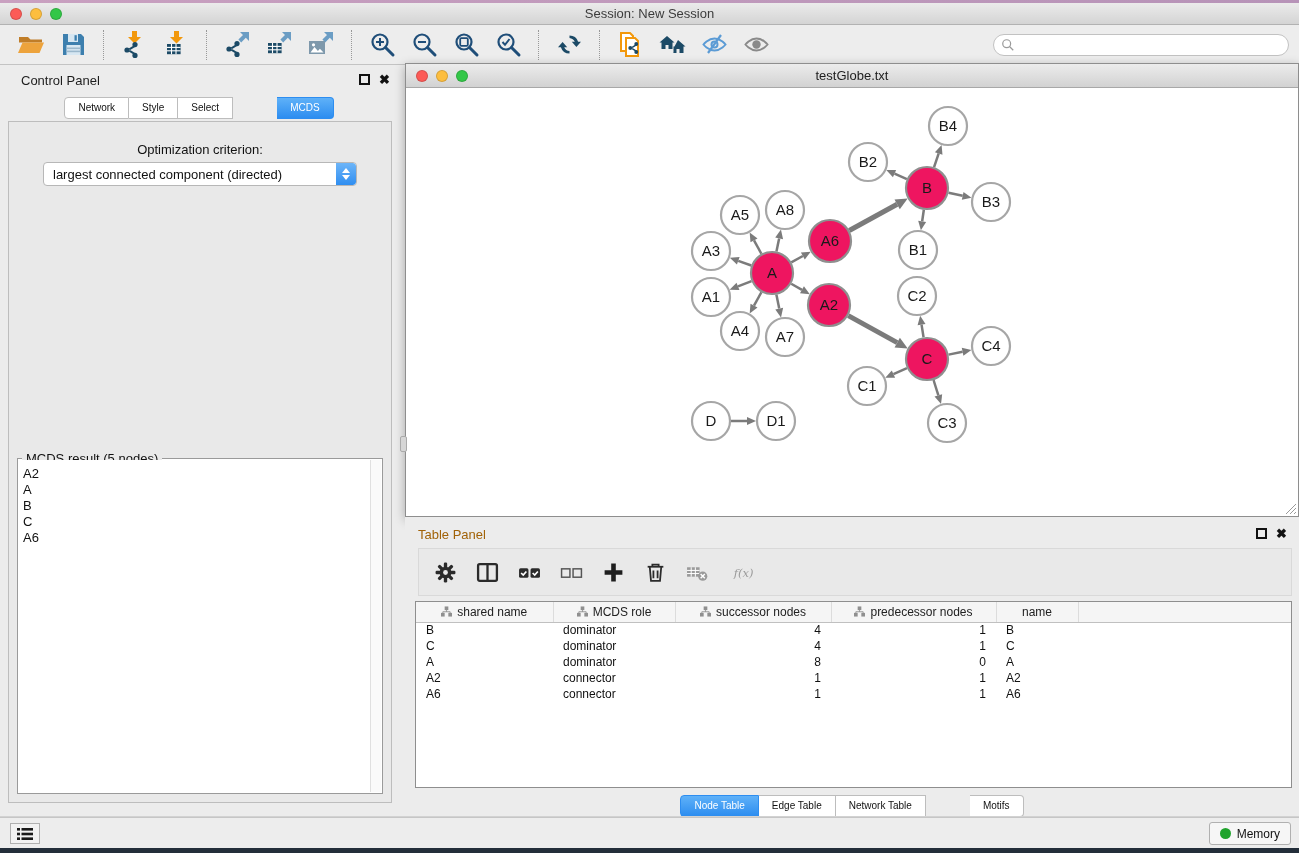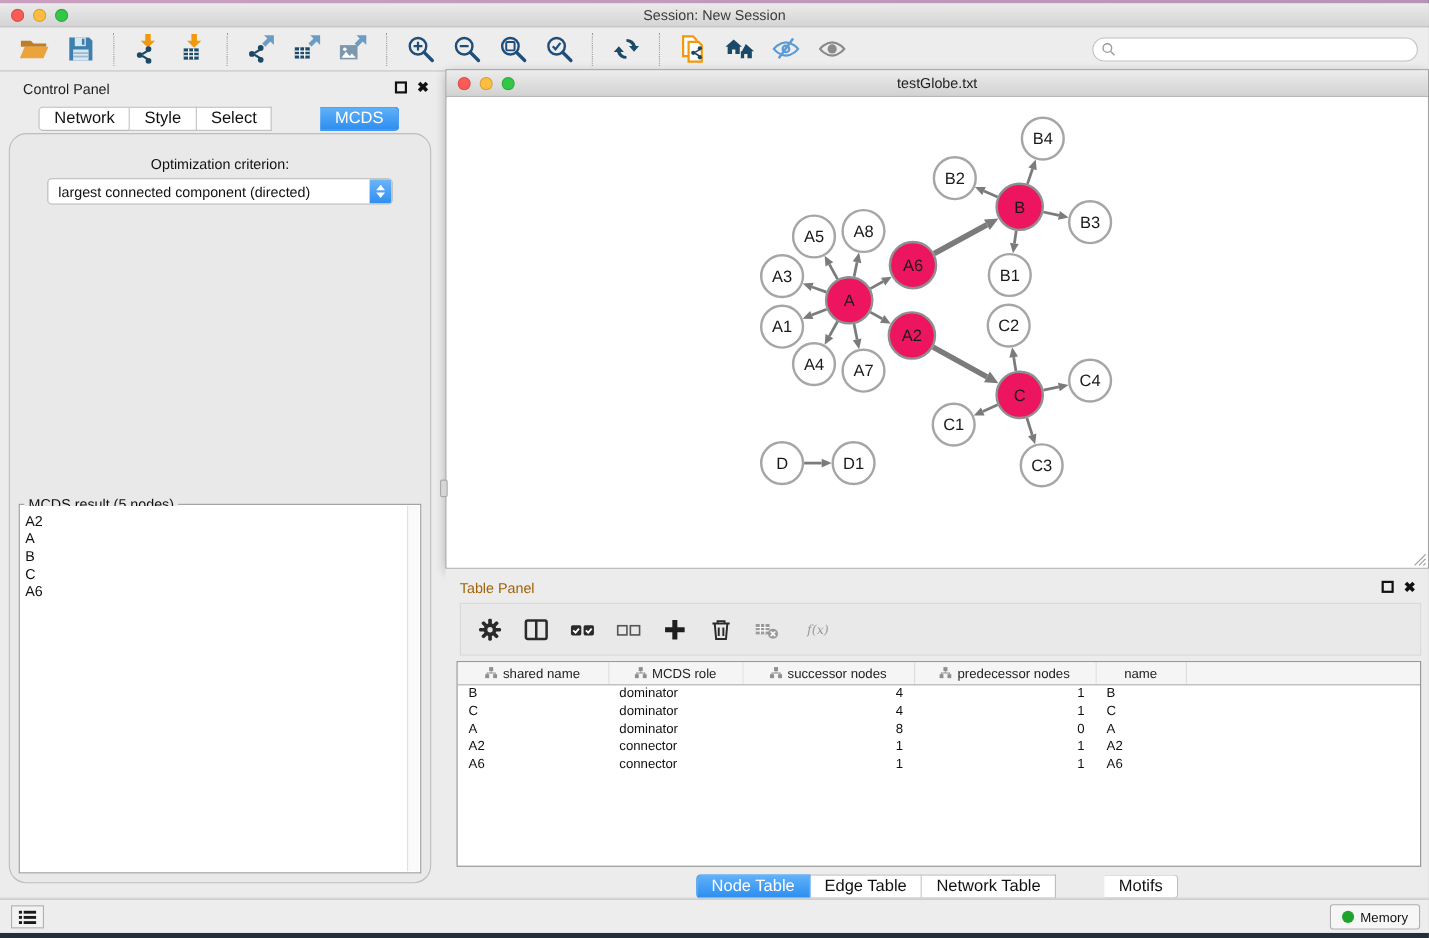"Network" .tabset .tab { font-size: 15px -> 10px }
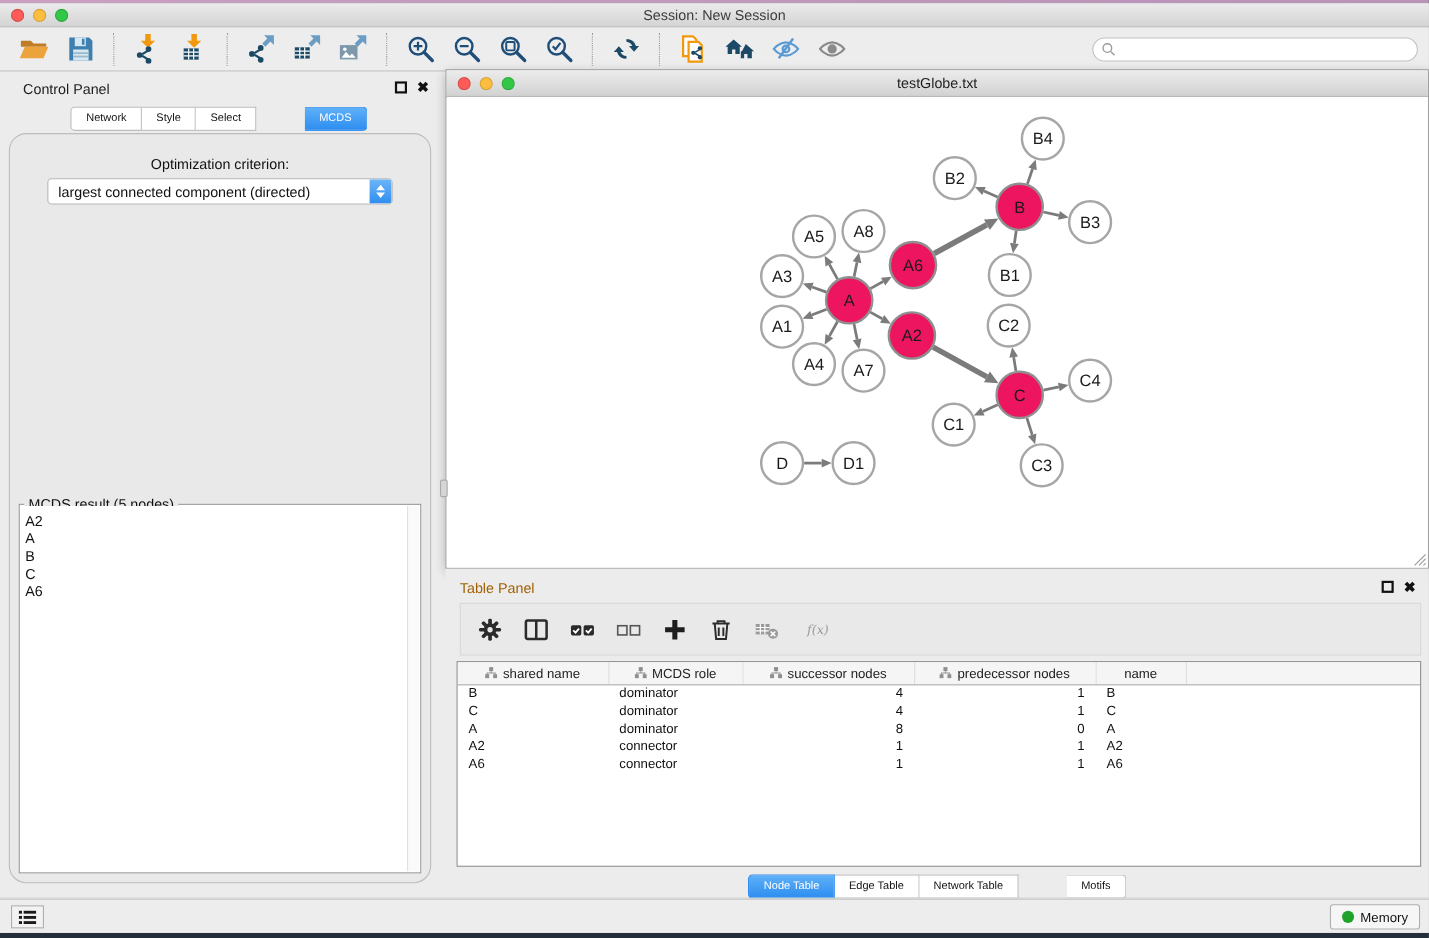"Optimization criterion:" .cp-box { border-radius: 16px -> 0 }
